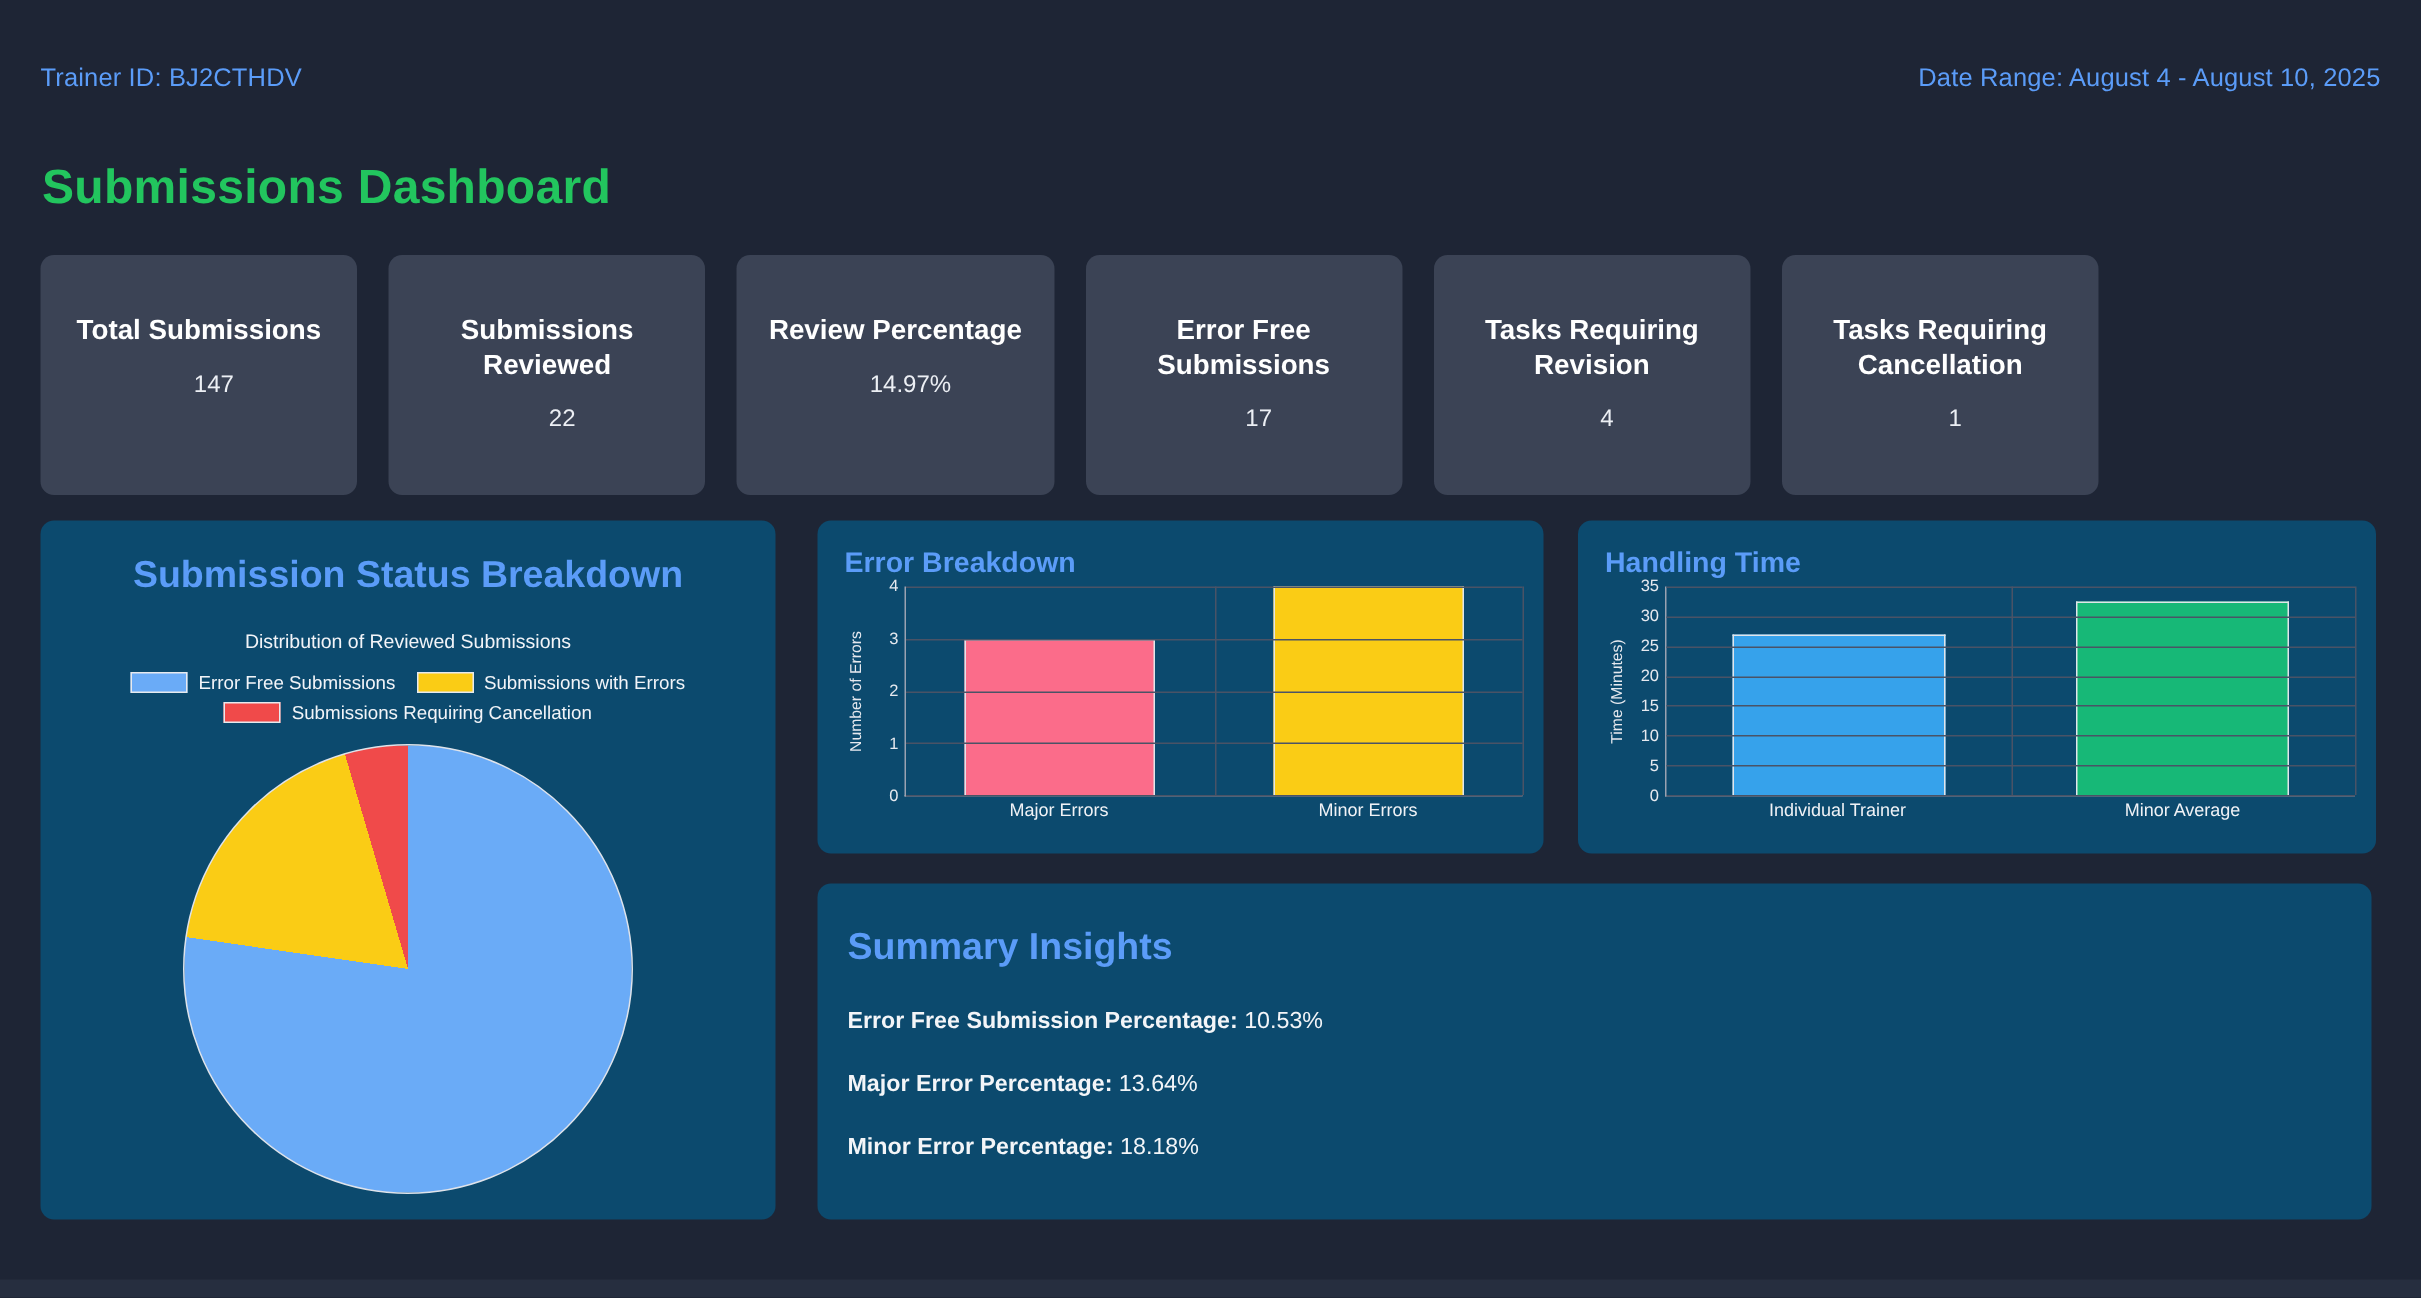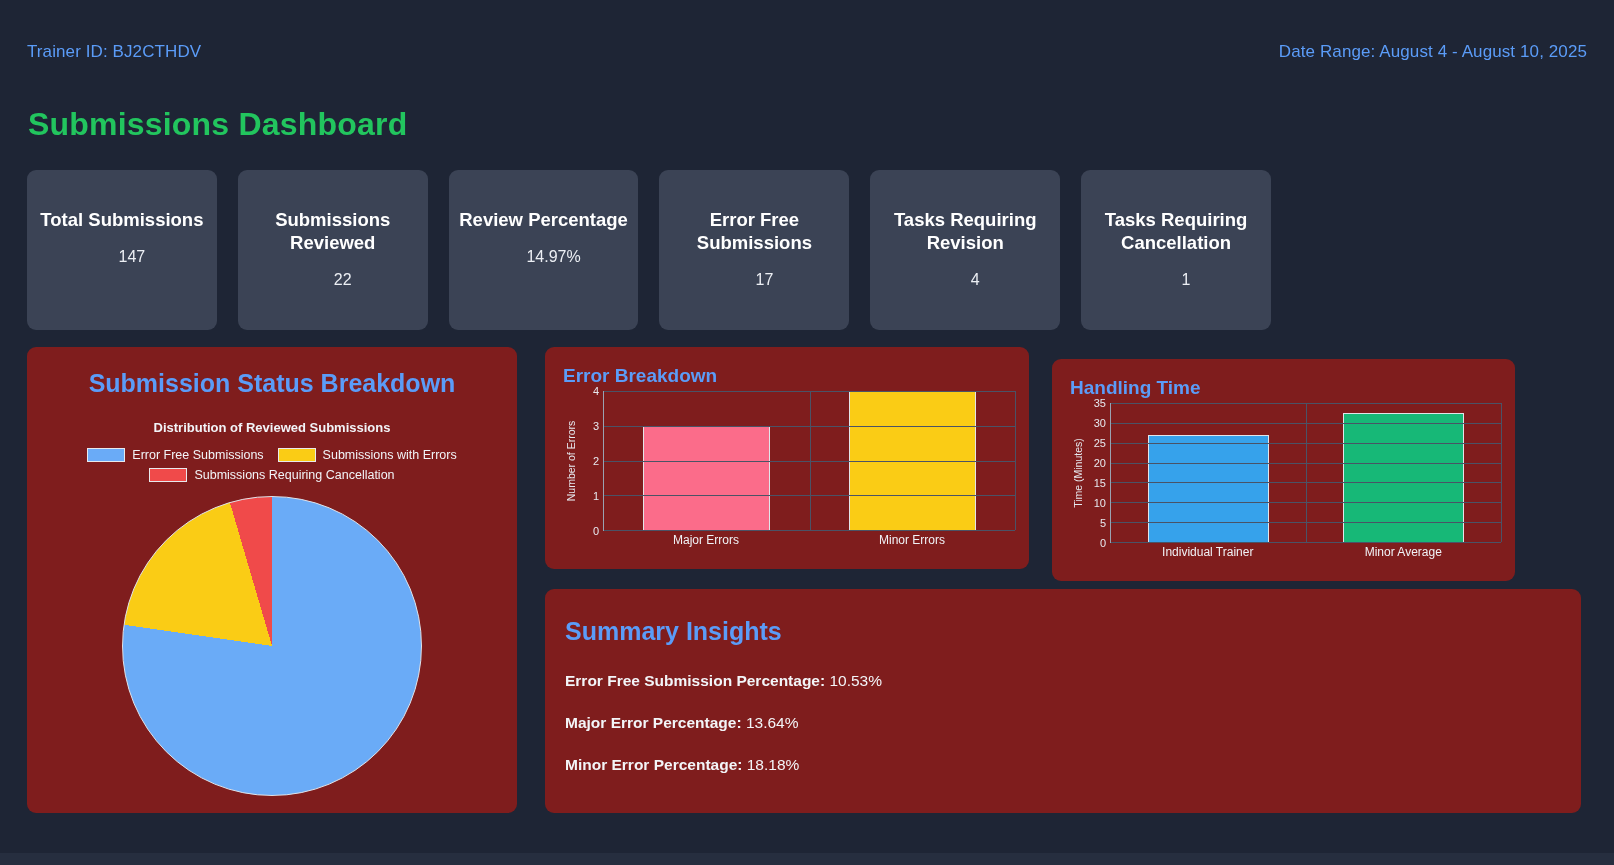"Total Submissions" .stats-row { width: 1244px -> 1372px }
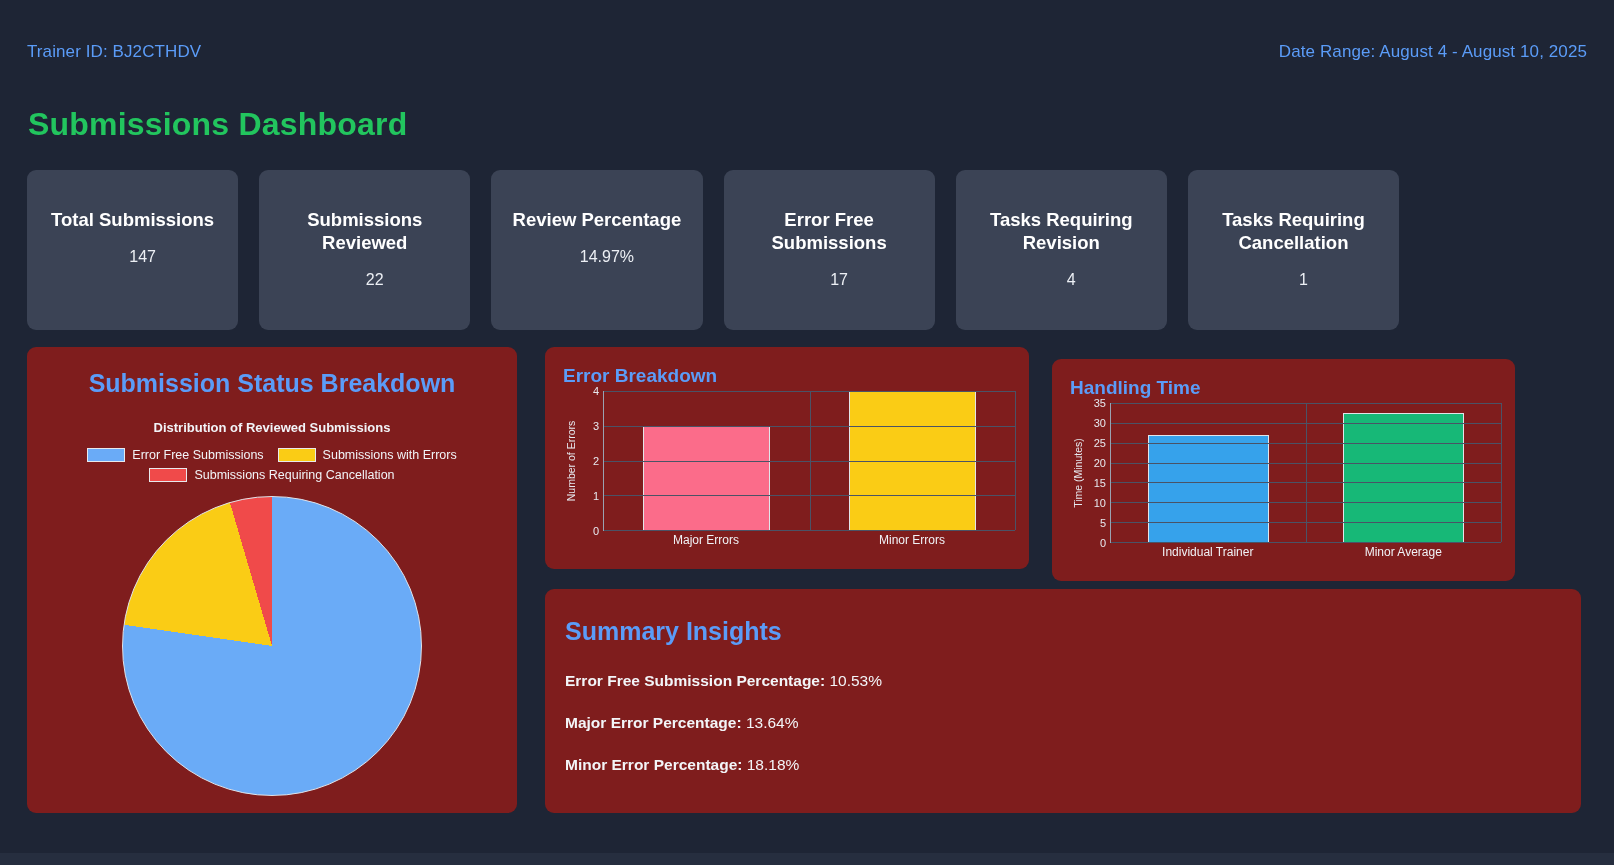"Submission Status Breakdown" .panel { background: #7f1d1d -> #0c4a6e }
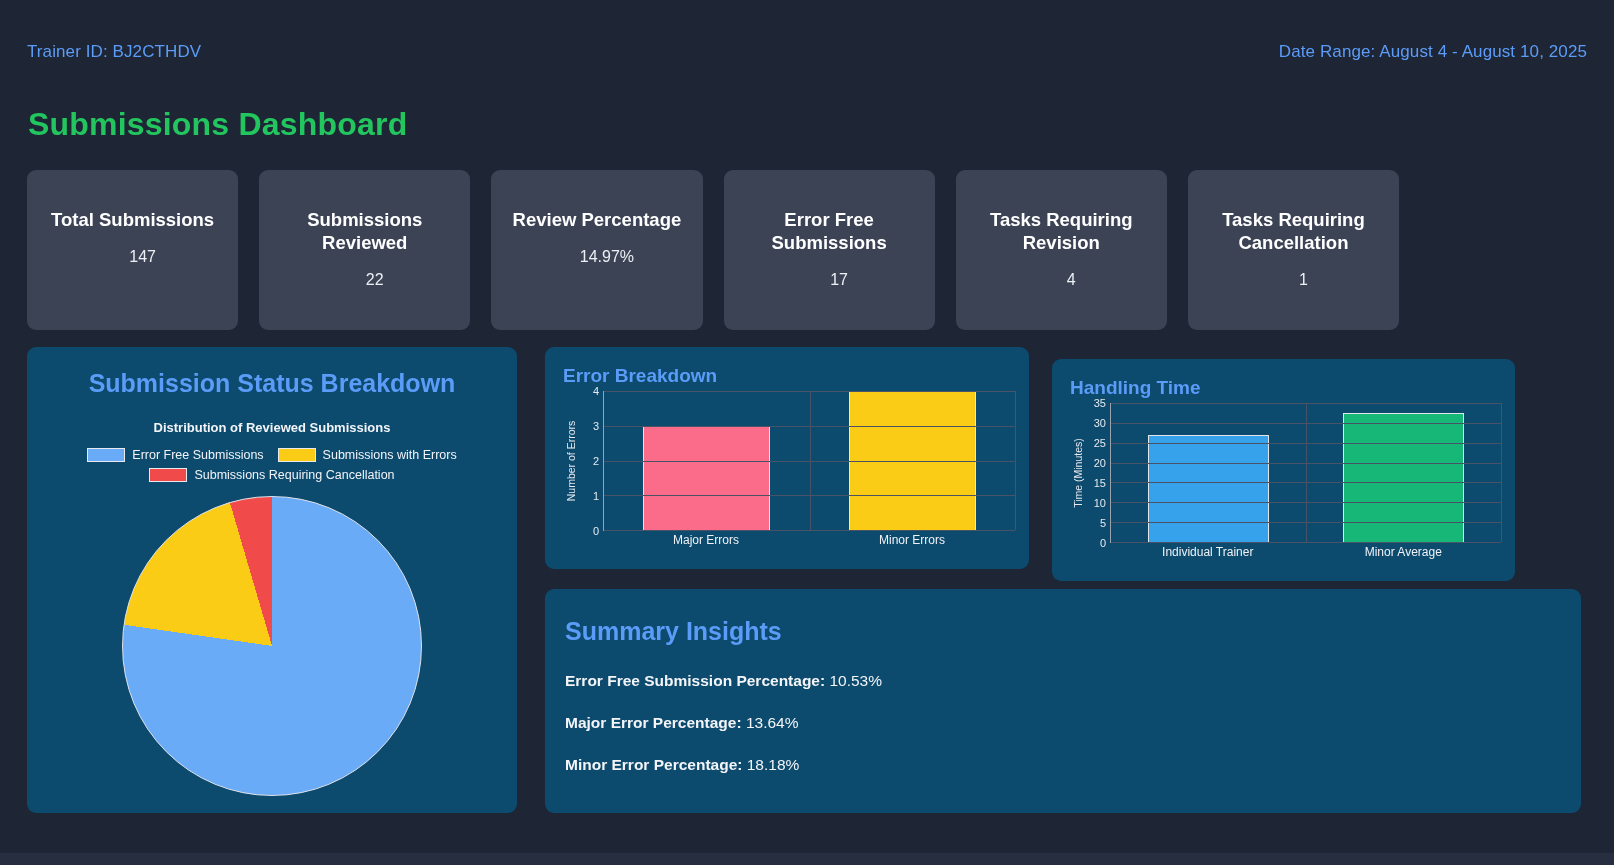"Handling Time" #handling-panel { margin-top: 12px -> none; width: 463px -> 532px }
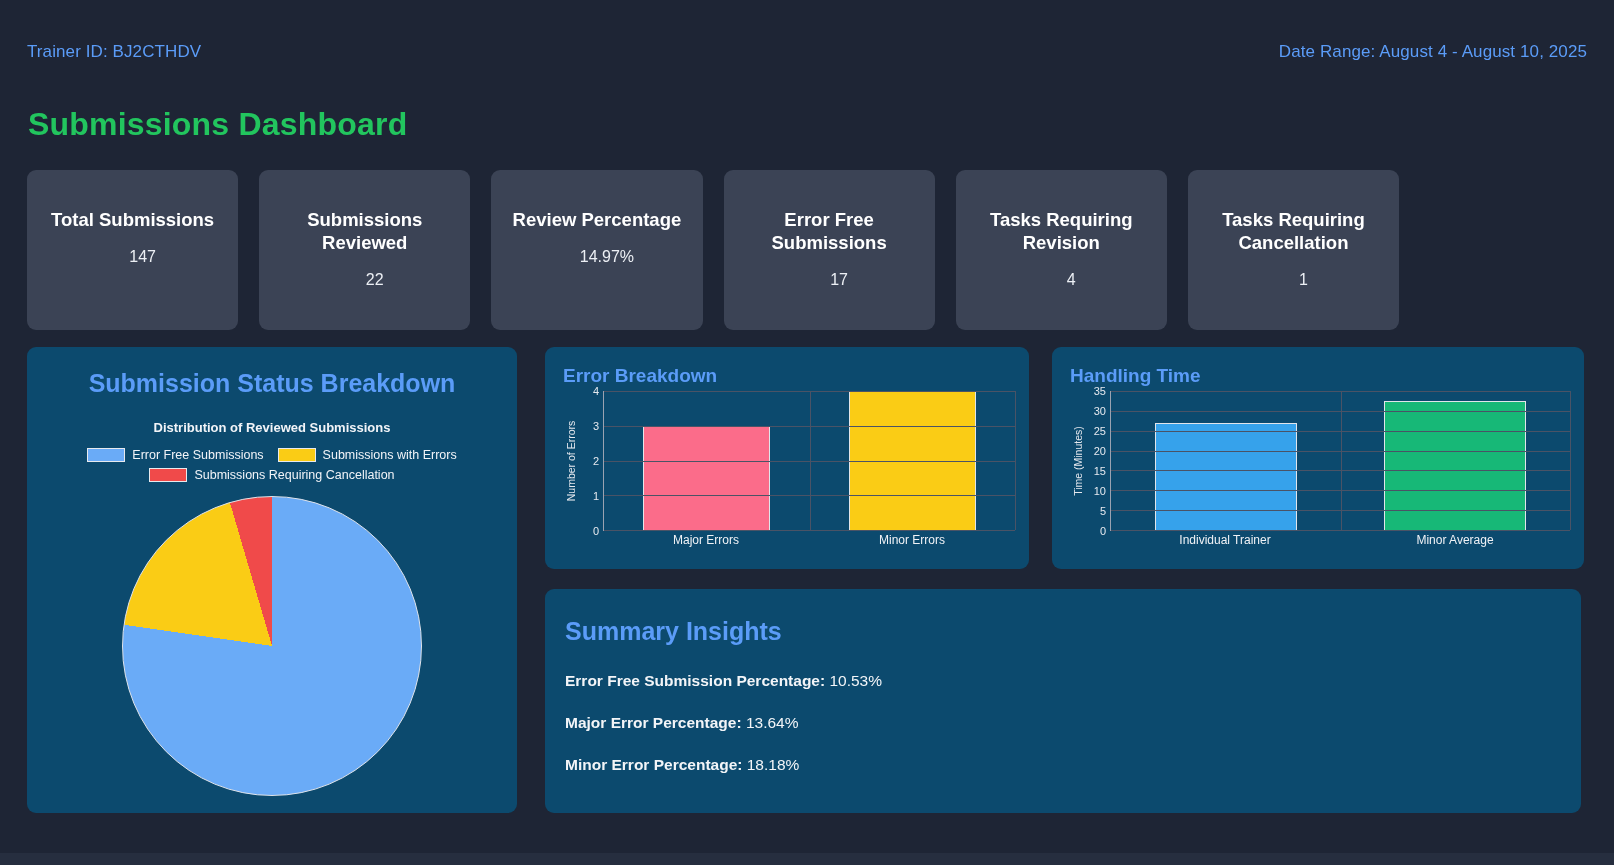"Distribution of Reviewed Submissions" .pie-subtitle { font-weight: bold -> normal }
